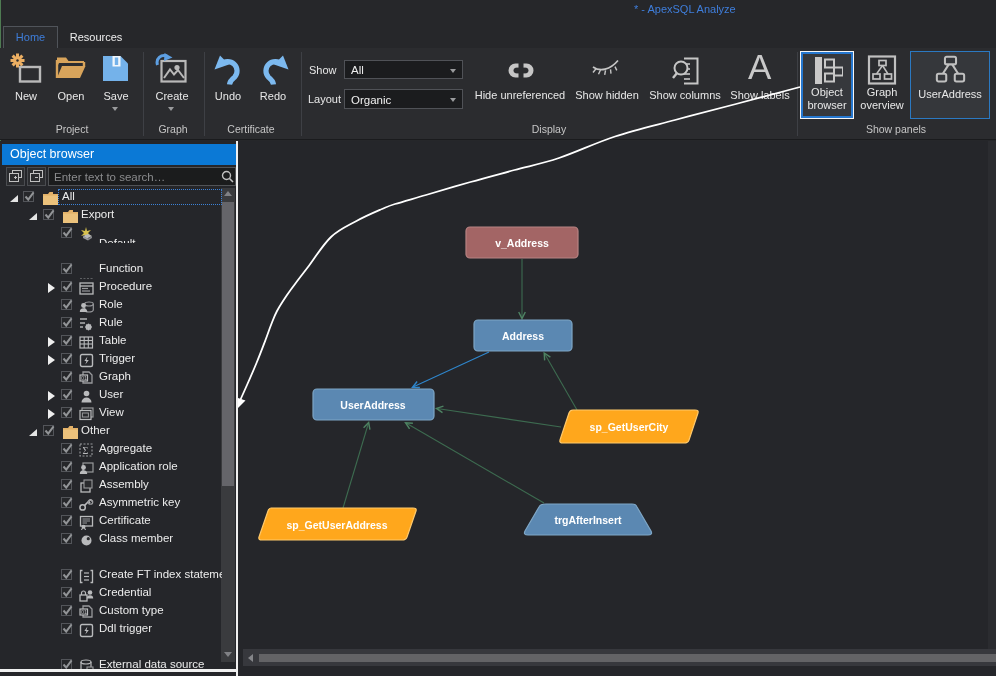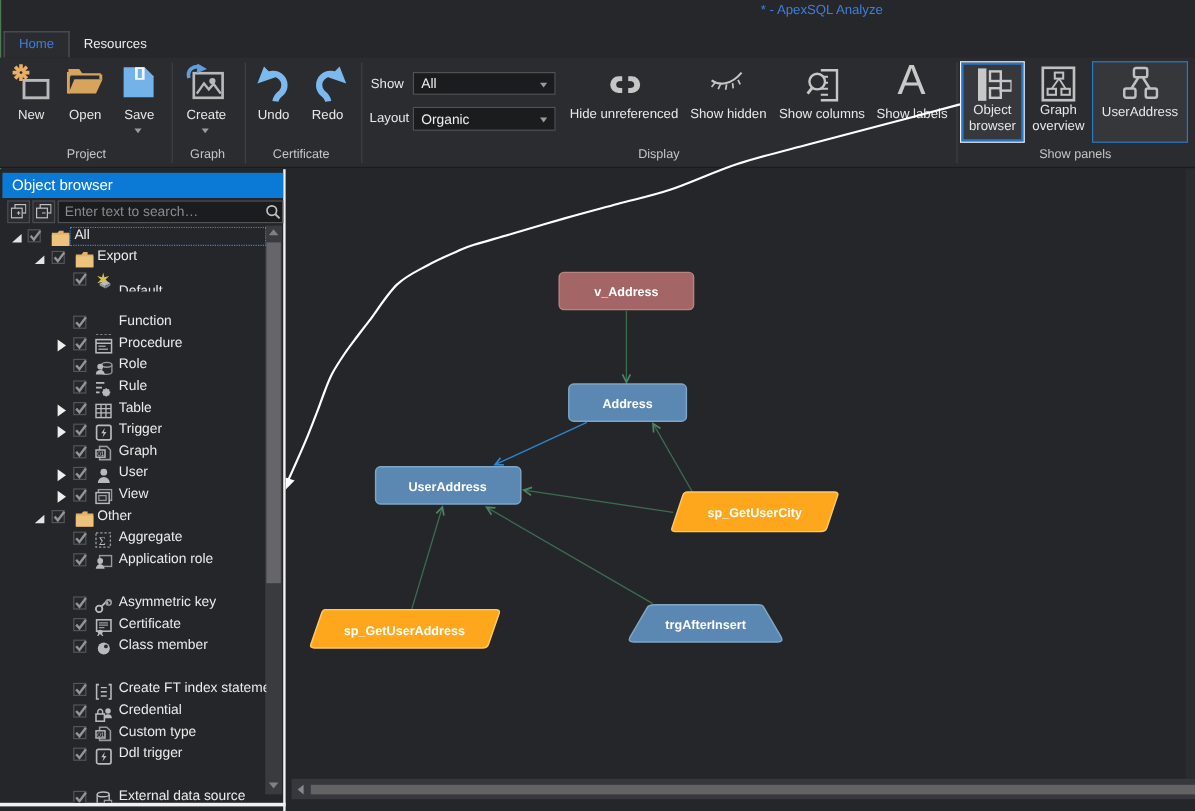"Assembly" div { html: none -> <div> <div> <svg> <path></path> </svg> </div> <div> <svg> <rect></rect> <rect></rect> </svg> </div> <div>Assembly</div> </div> }
